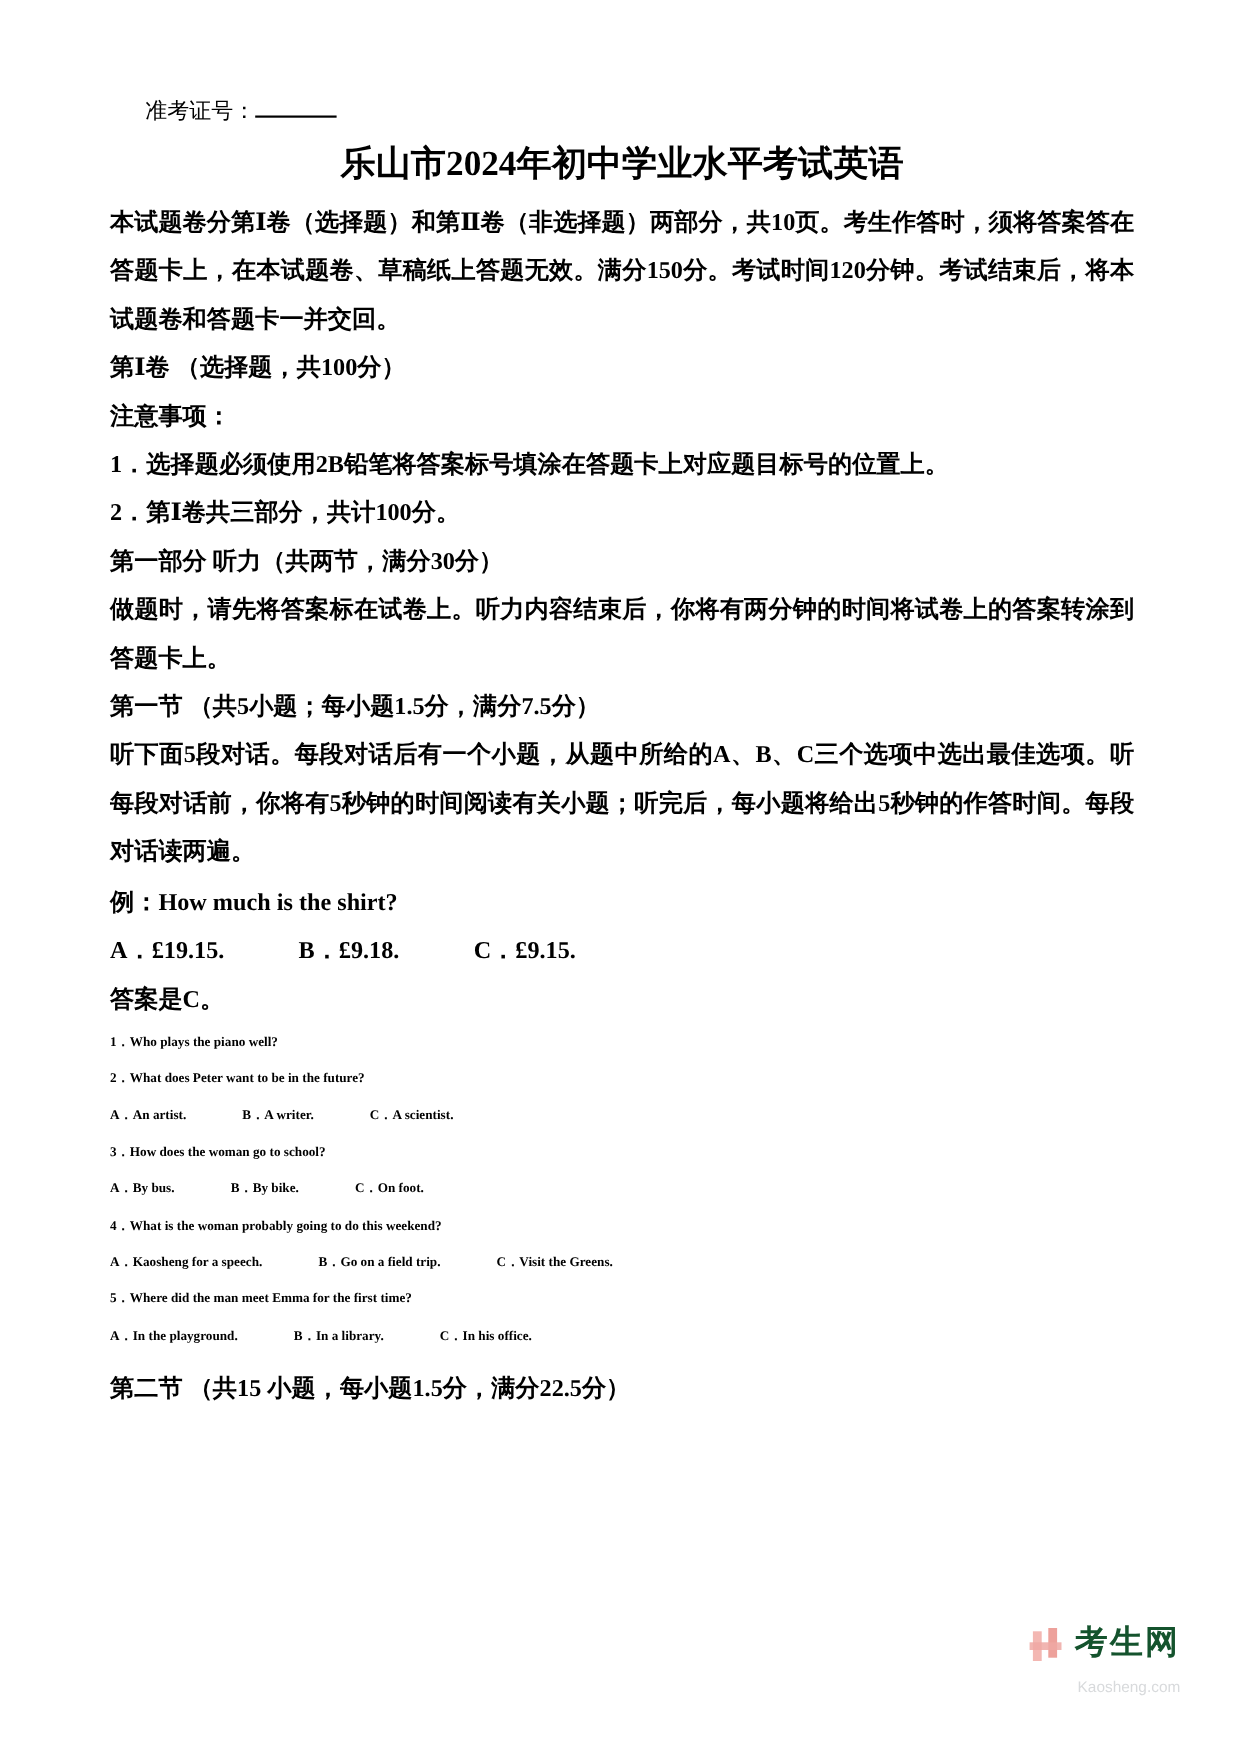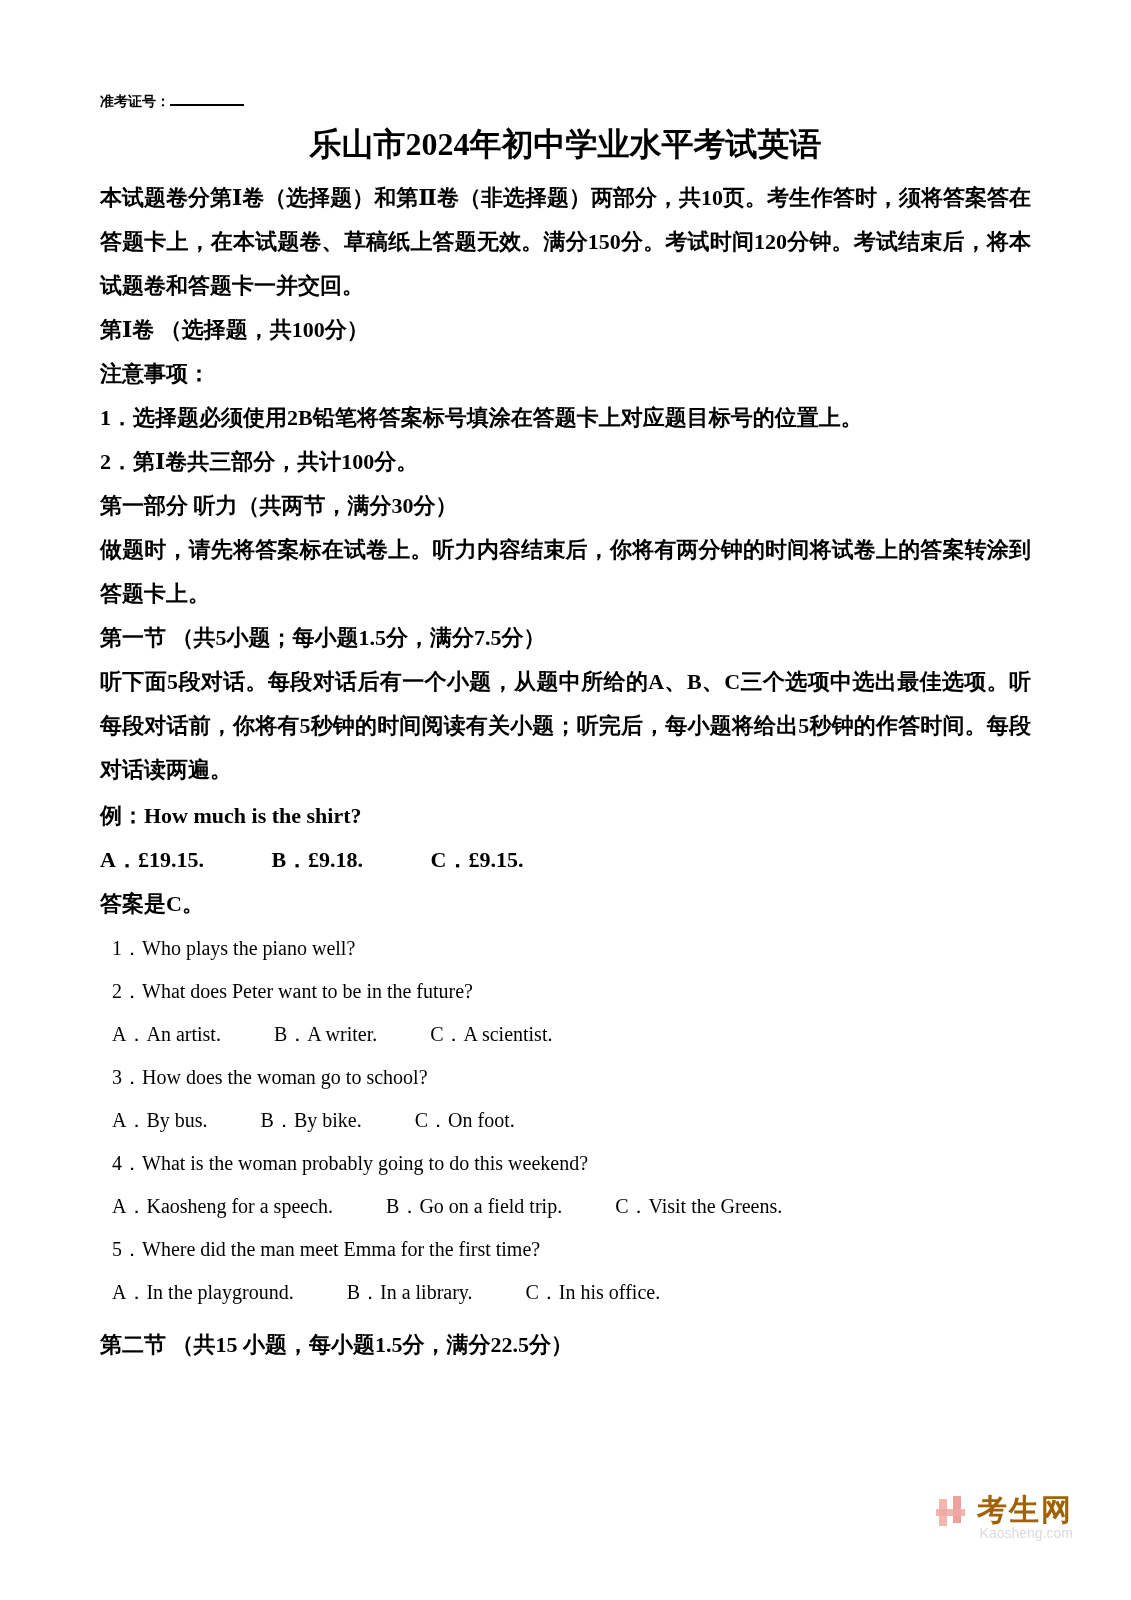"准考证号：" .admission-row { font-size: 14px -> 20px; font-weight: 700 -> 400; margin-left: none -> 32px }
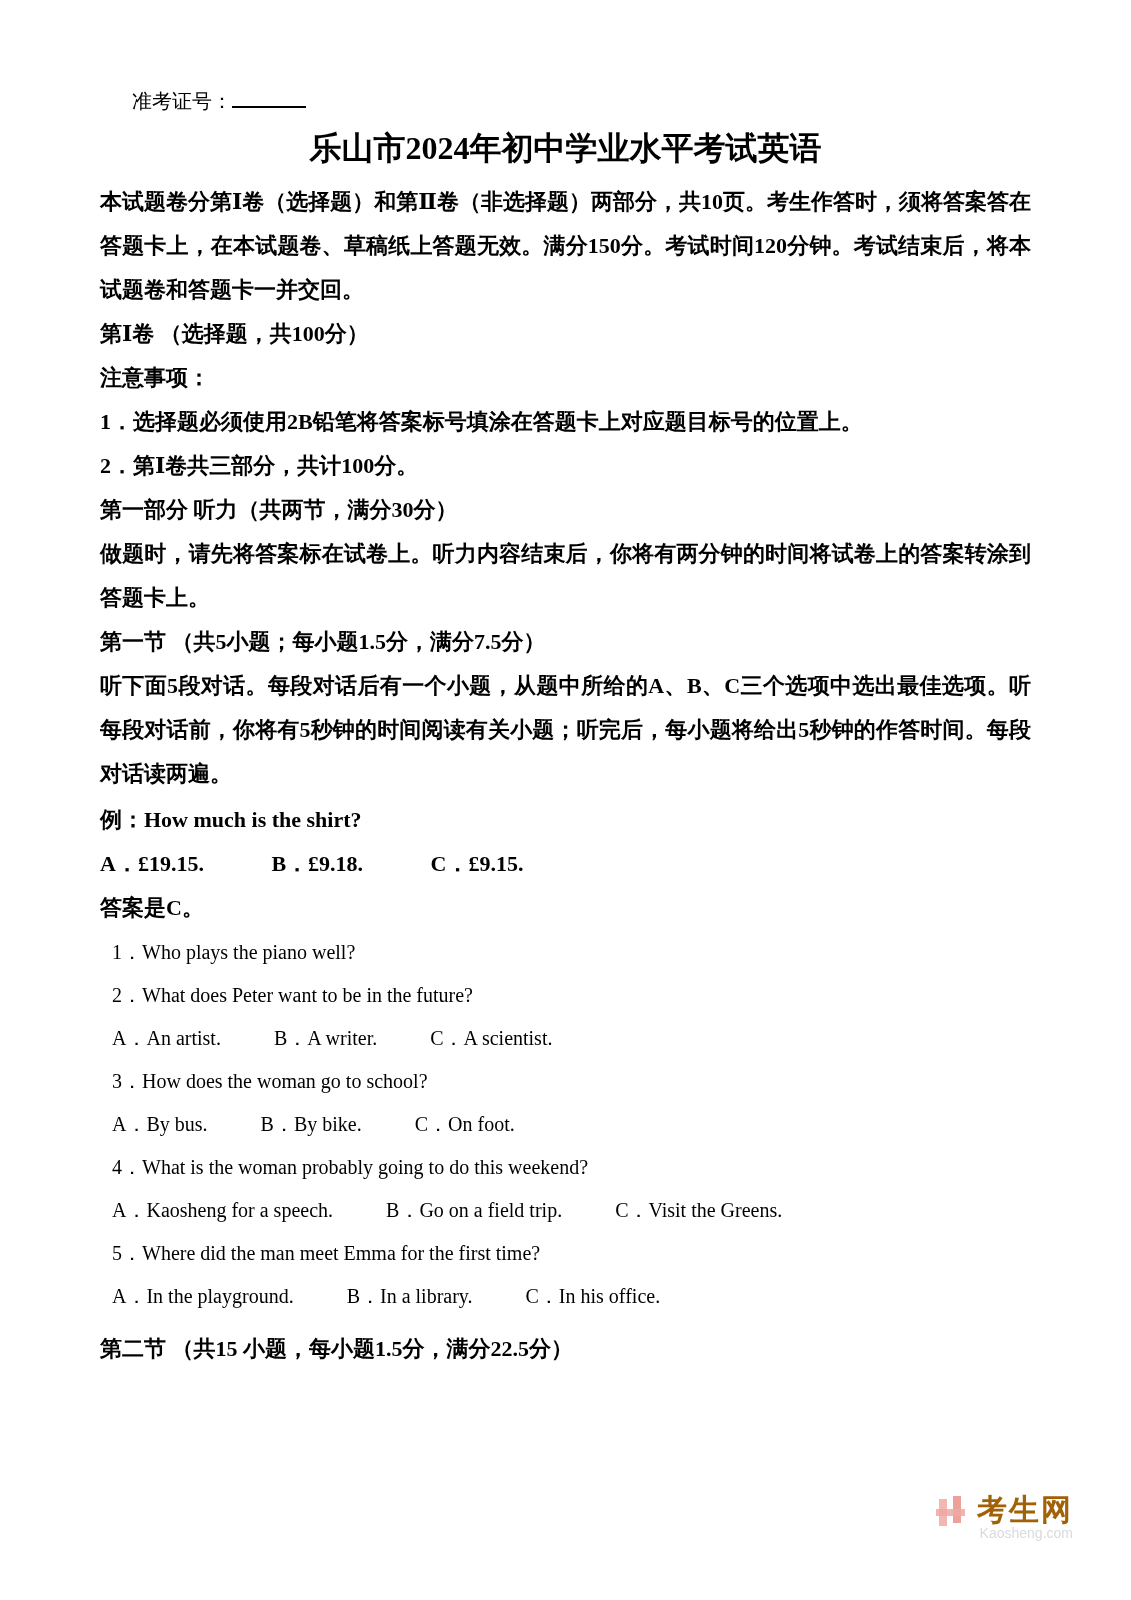"1．Who plays the piano well?" .qline { font-size: 20px -> 12px; font-weight: 400 -> 700; margin-left: 12px -> none }
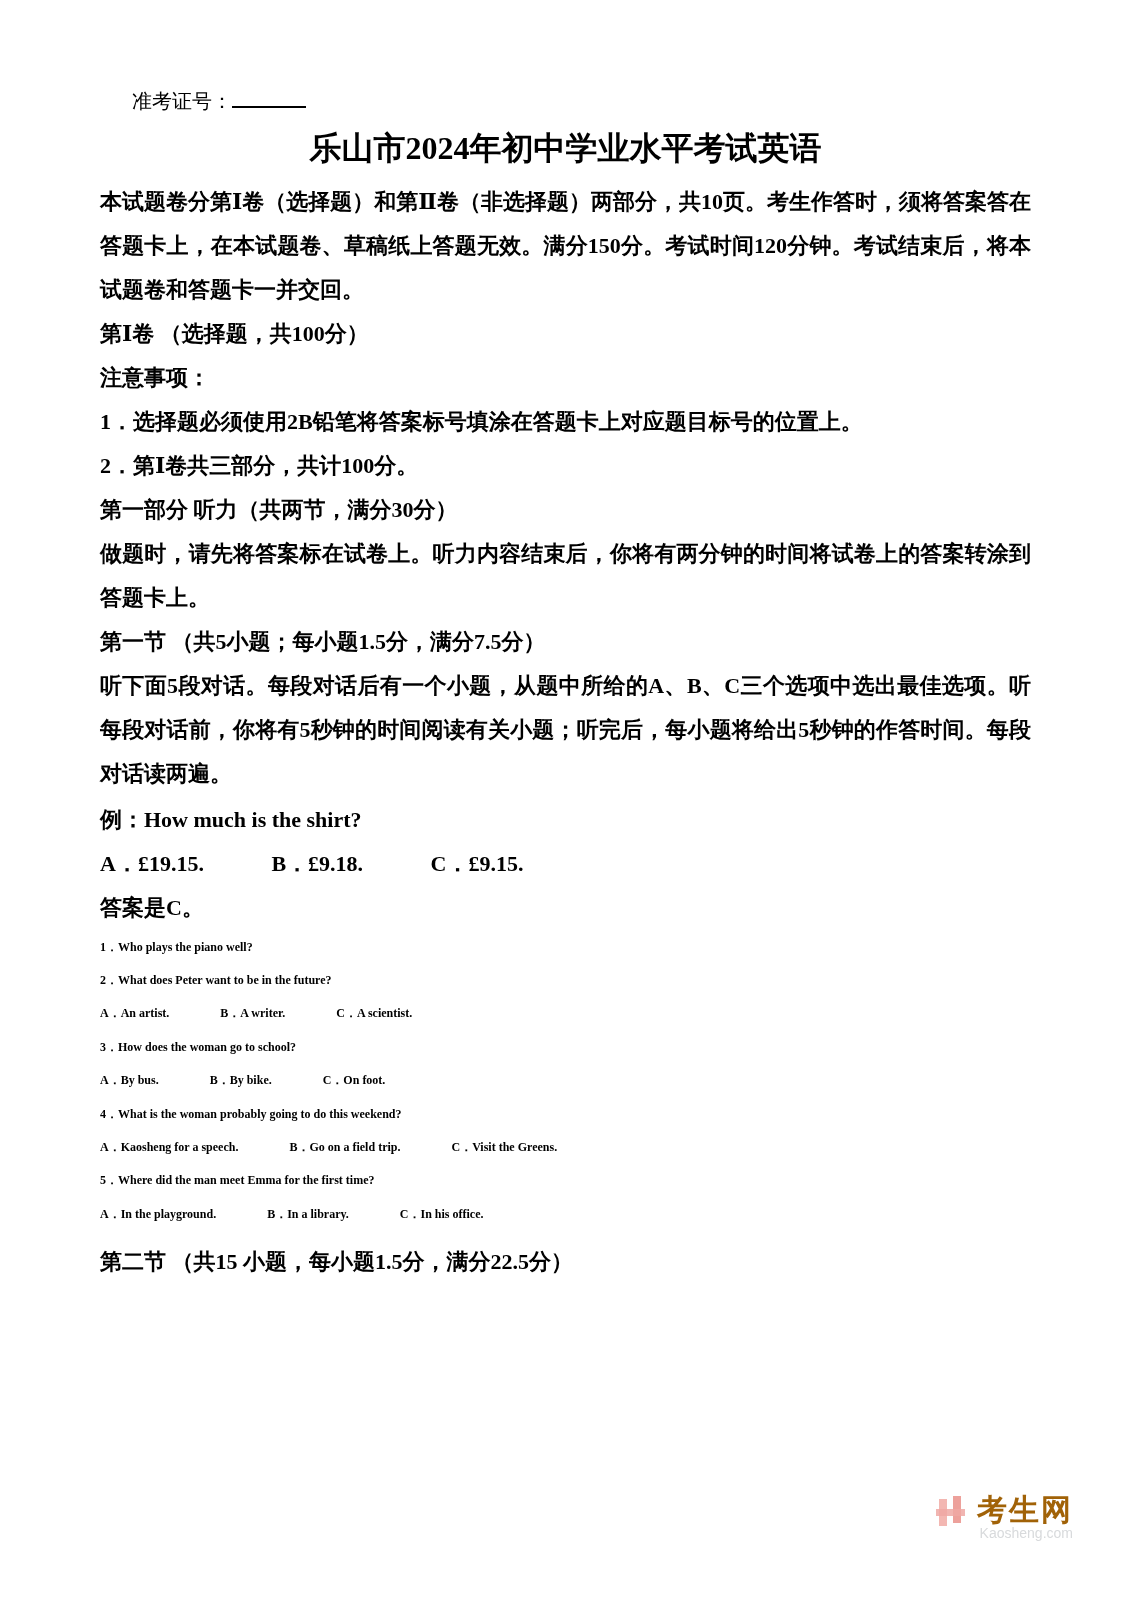"考生网" .wm-name { color: #a16207 -> #14532d }
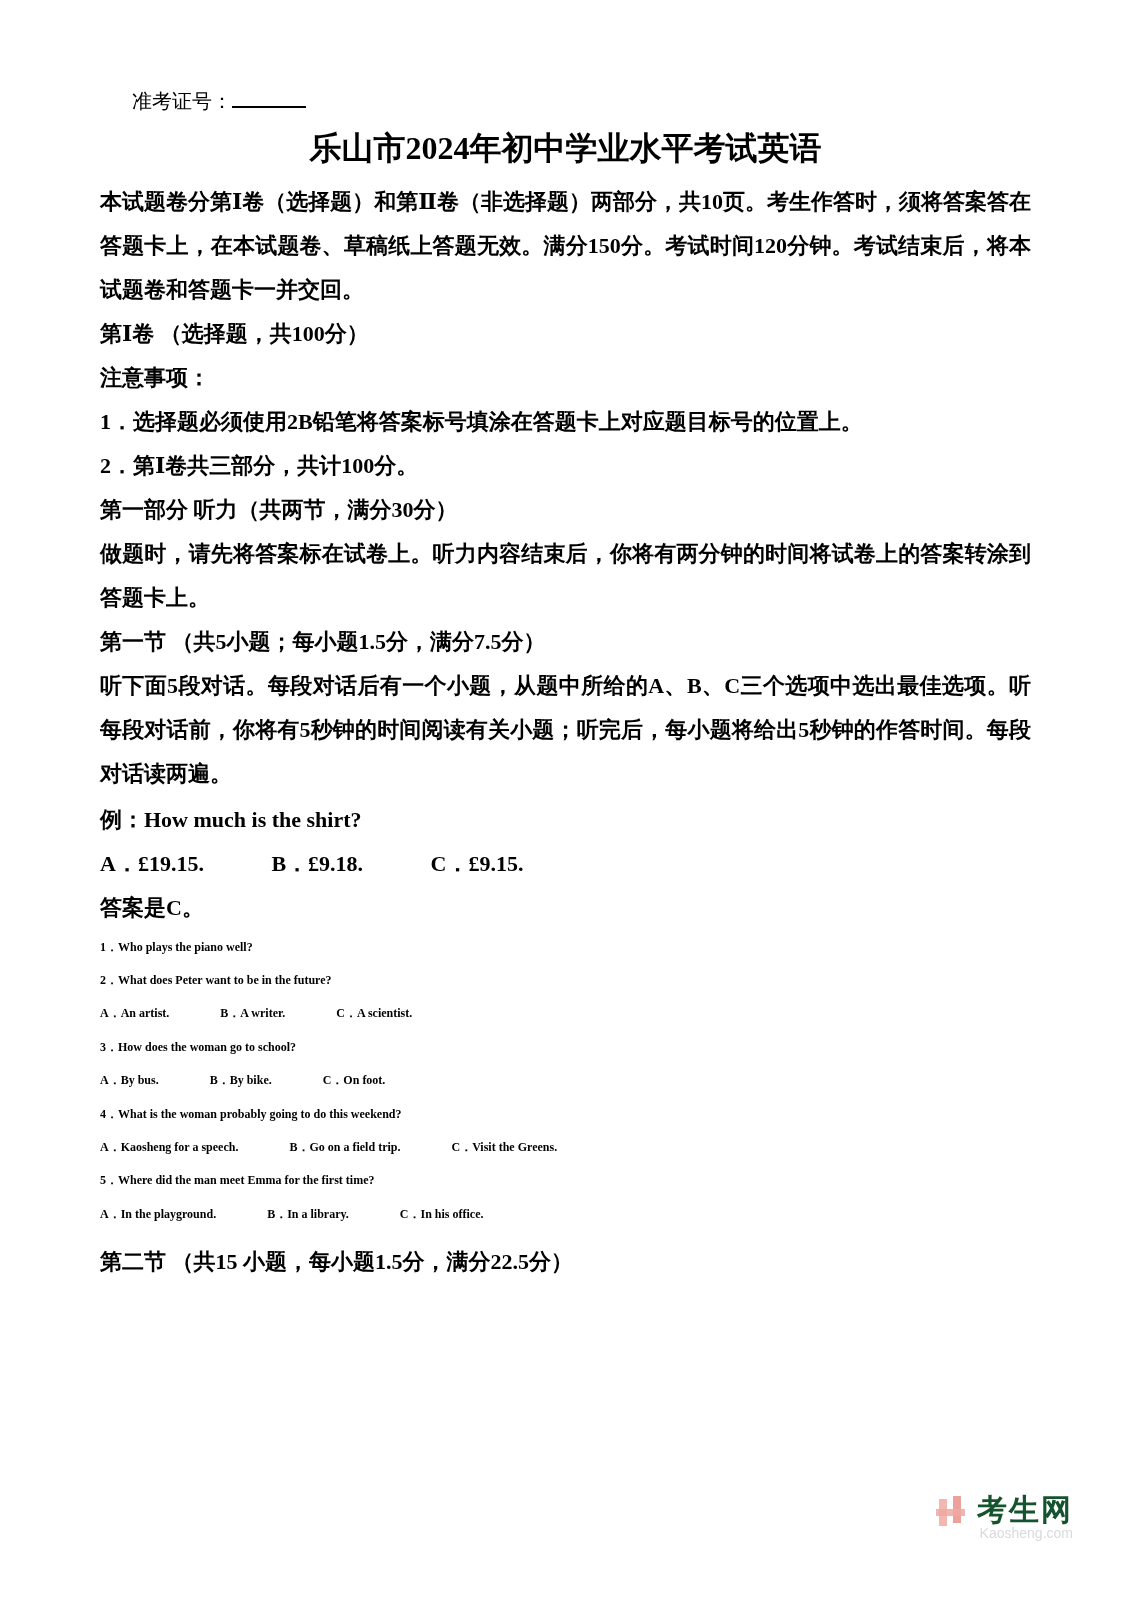"Kaosheng.com" .wm-domain { margin-top: 0 -> 16px }
